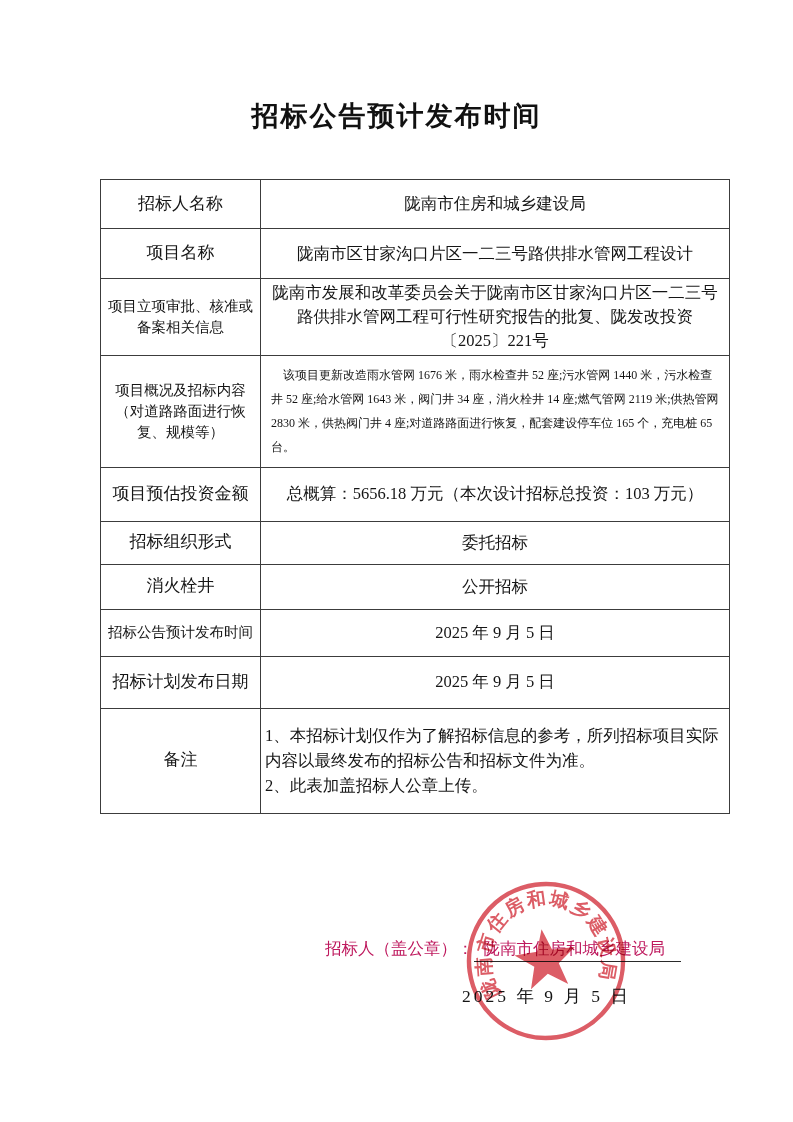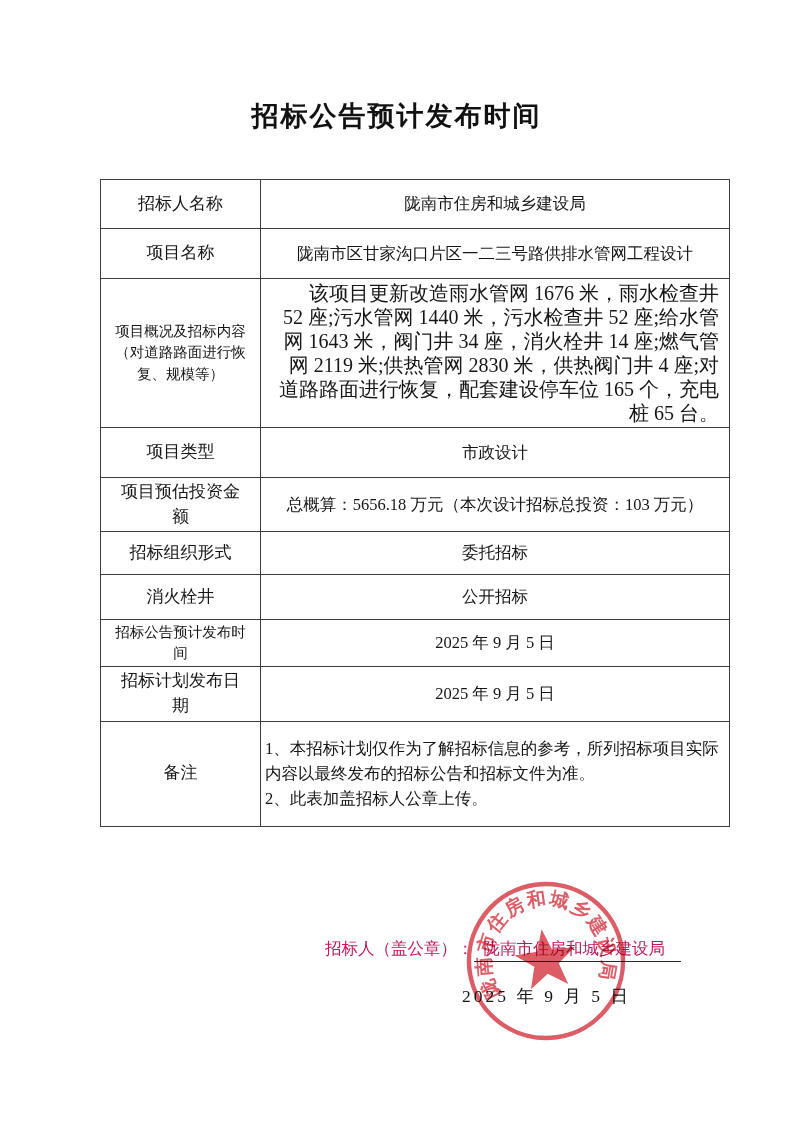"招标人名称" td.label-cell { padding: 2px 14px -> 2px 4px }
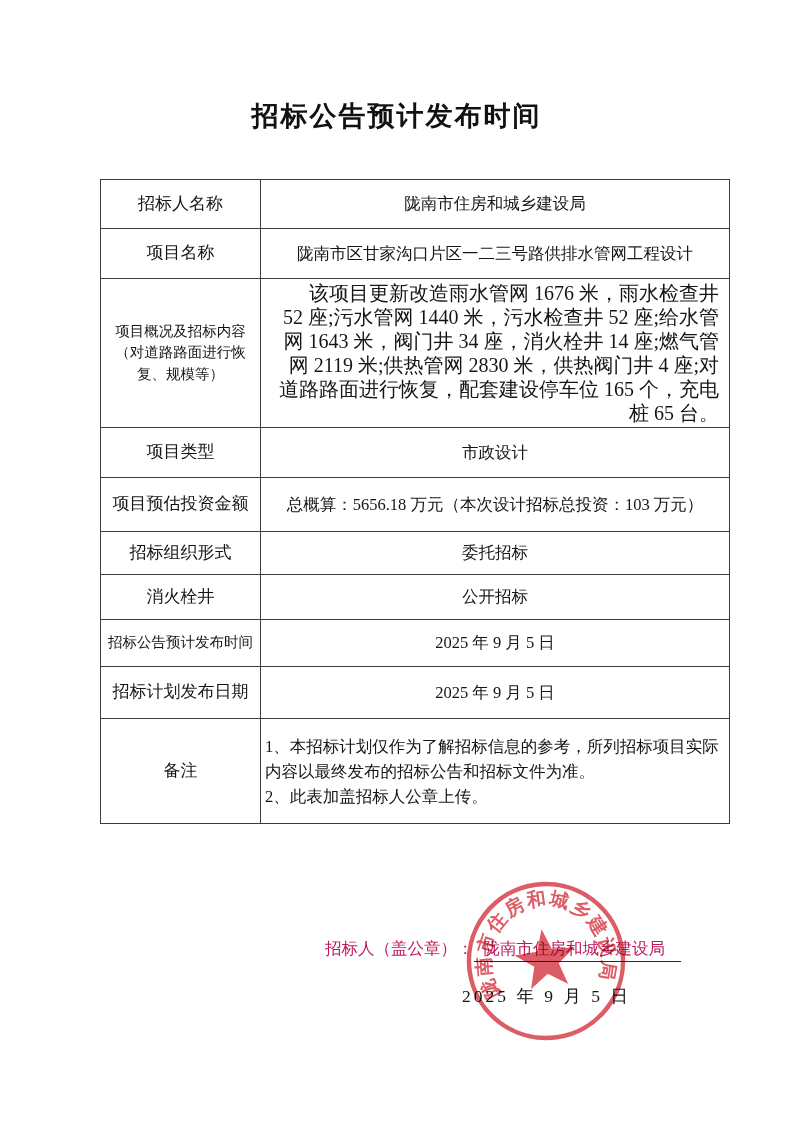"项目立项审批、核准或备案相关信息" tr.row-3 { html: none -> <tr> <td>项目立项审批、核准或备案相关信息</td> <td>陇南市发展和改革委员会关于陇南市区甘家沟口片区一二三号路供排水管网工程可行性研究报告的批复、陇发改投资〔2025〕221号</td> </tr> }
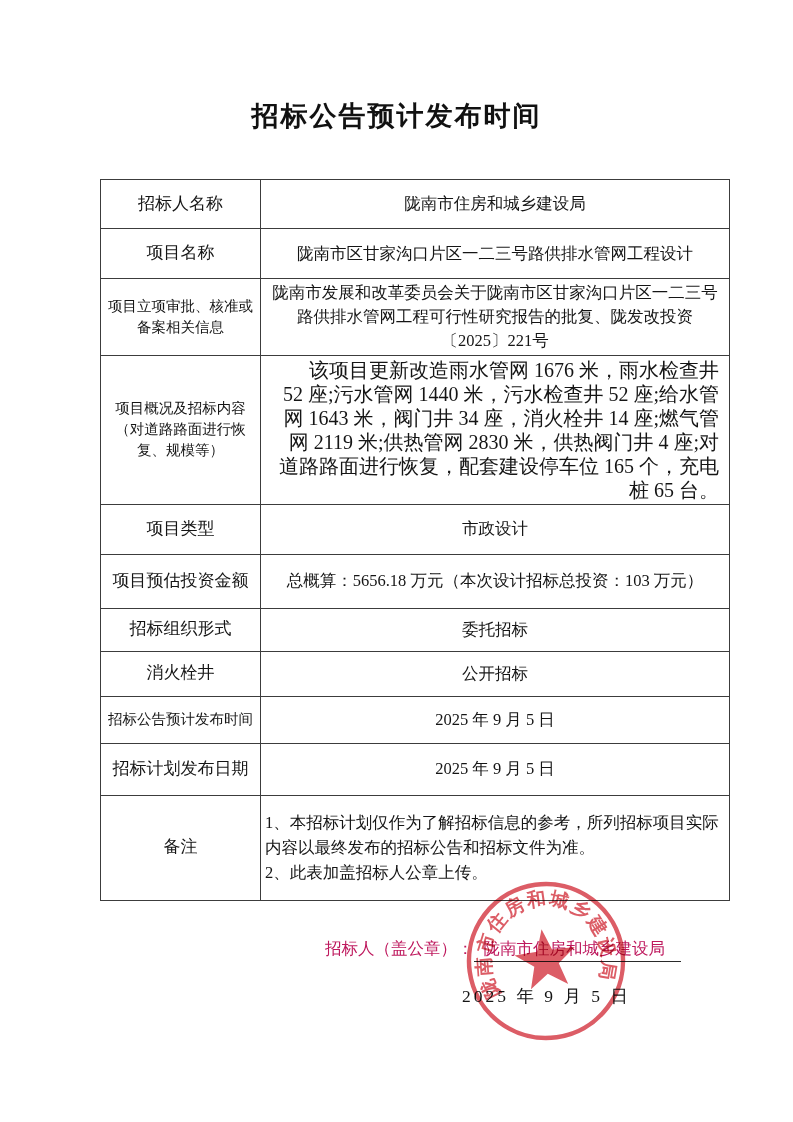"该项目更新改造雨水管网 1676 米，雨水检查井 52 座;污水管网" tr.row-4 td.value-cell { font-size: 20px -> 12px; text-align: right -> left }
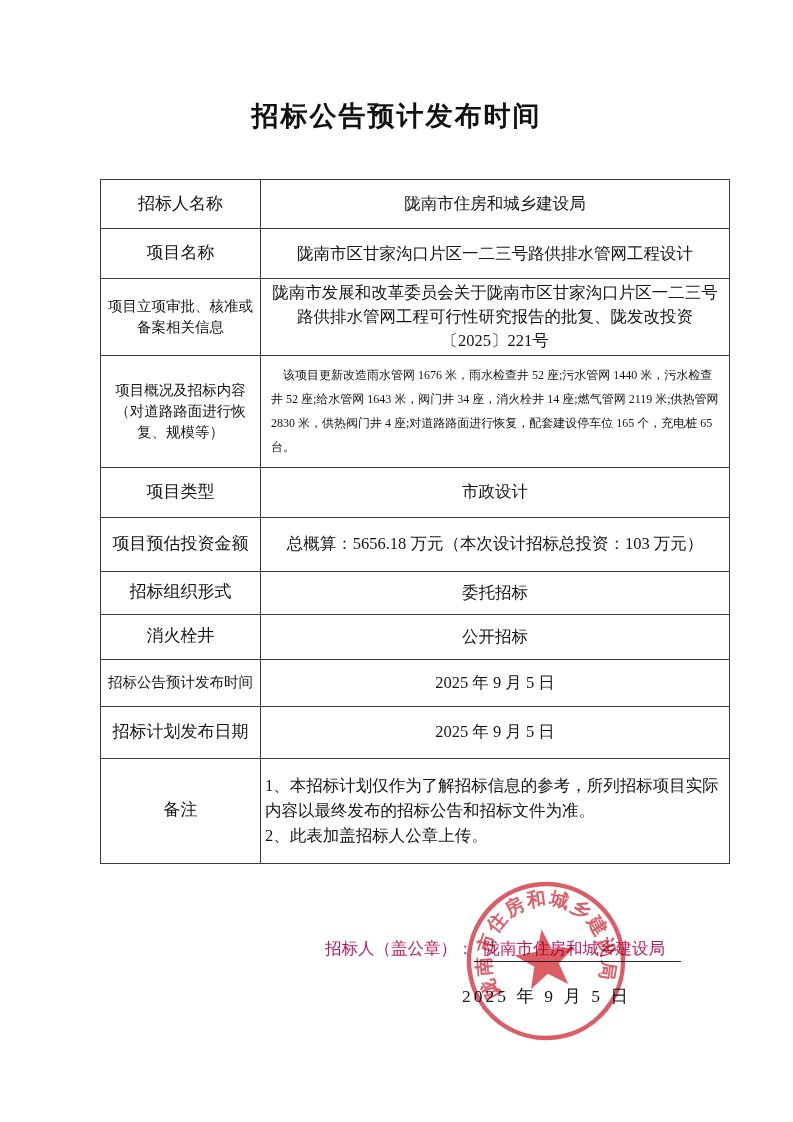"项目类型" tr.row-5 { html: <tr> <td>项目类型</td> <td>市政设计</td> </tr> -> none }
